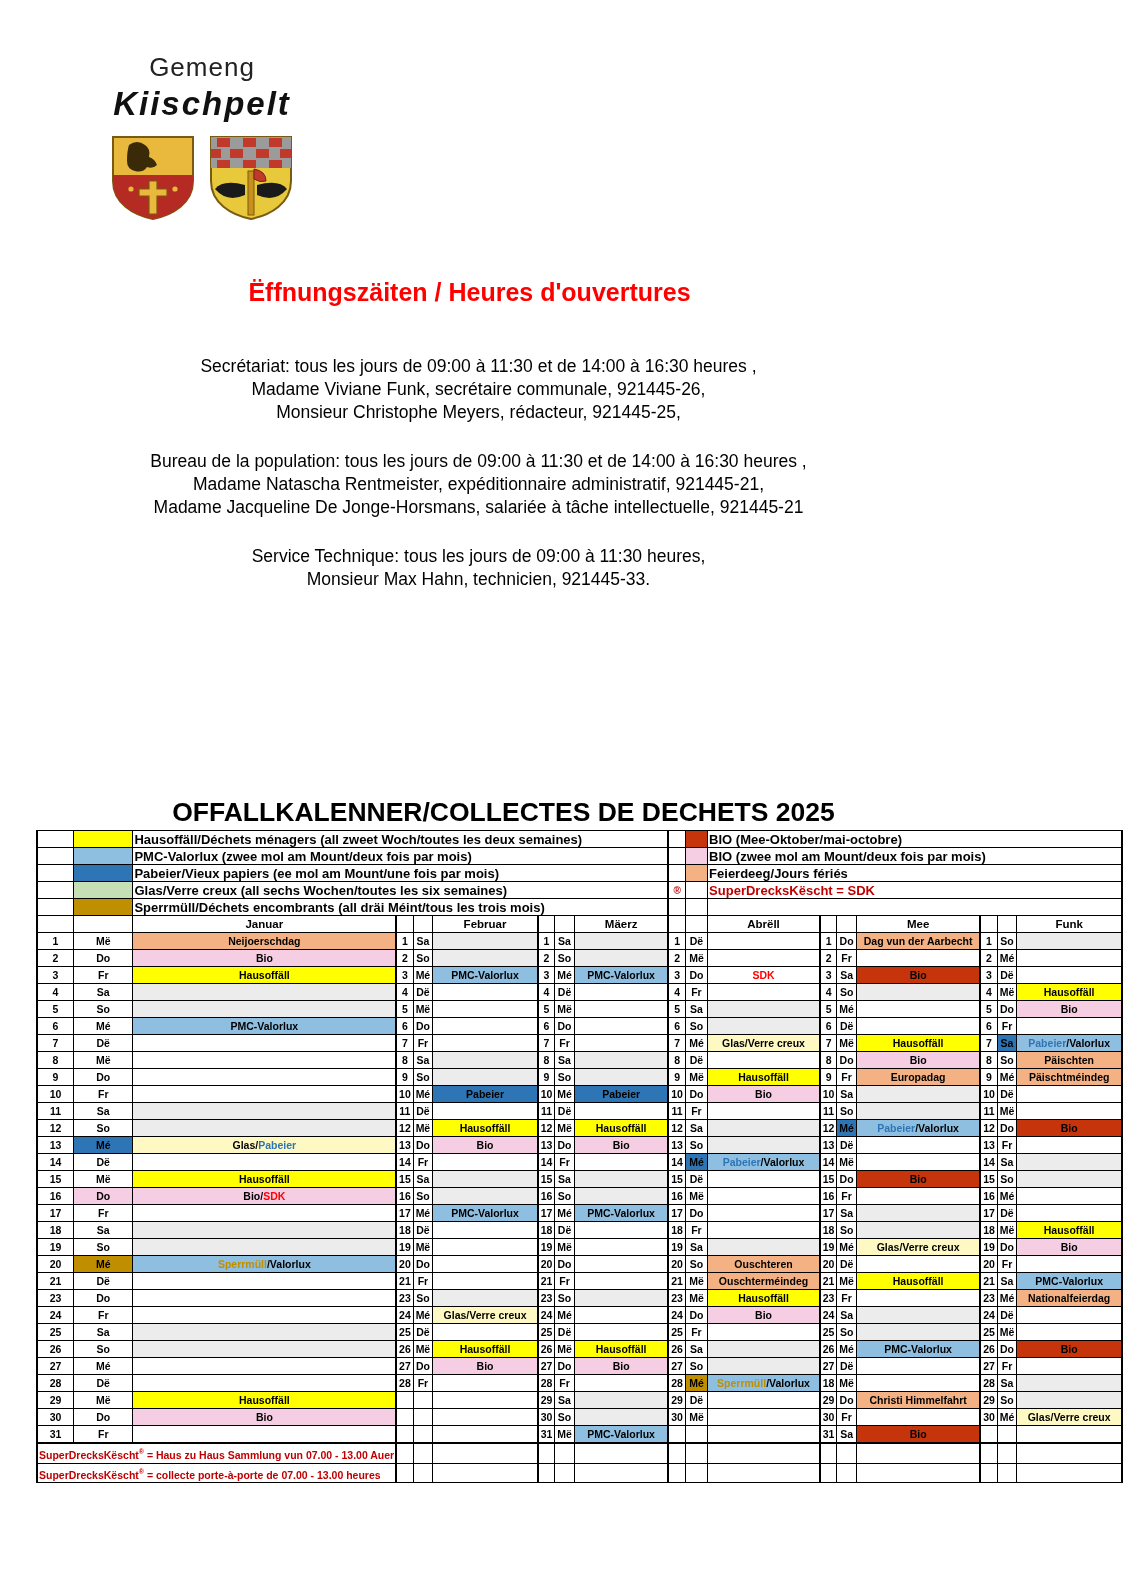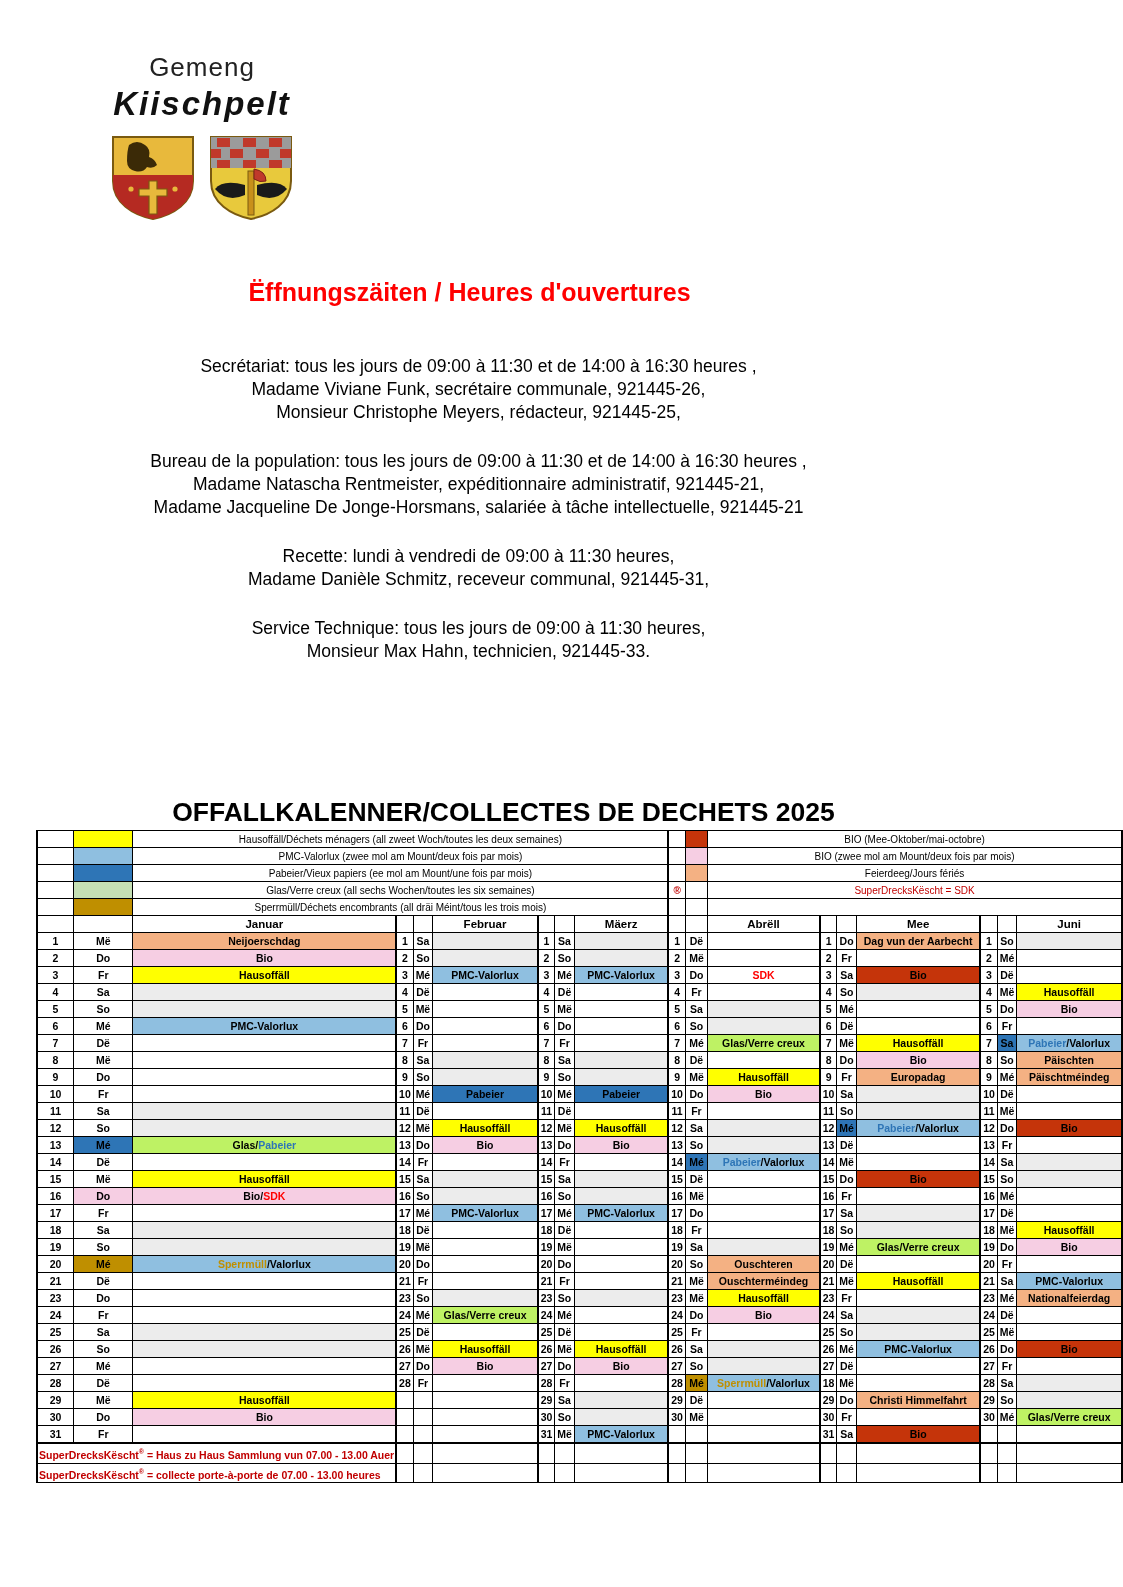"Recette: lundi à vendredi de" div.hours-para { html: <div> <div>Recette: lundi à vendredi de 09:00 à 11:30 heures,</div> <div>Madame Danièle Schmitz, receveur communal, 921445-31,</div> </div> -> none }
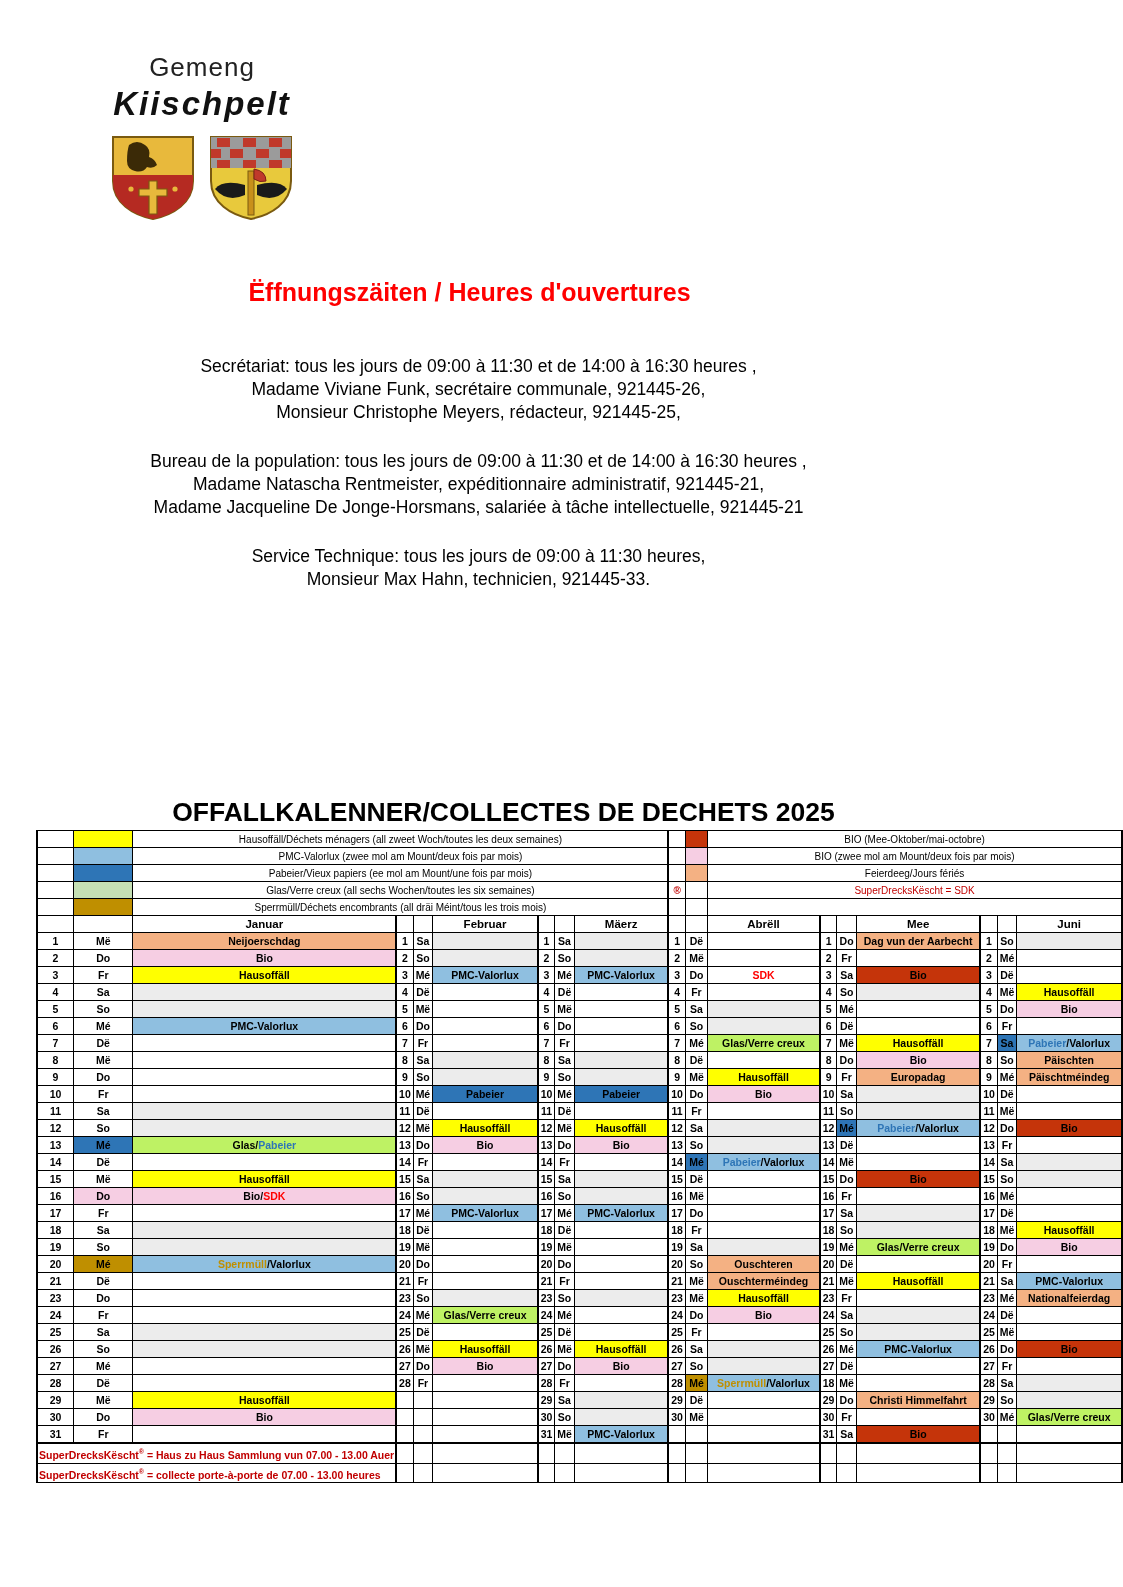"Hausoffäll/Déchets ménagers (all zweet" .legend-txt { font-size: 10px -> 13px; font-weight: normal -> bold; text-align: center -> left }
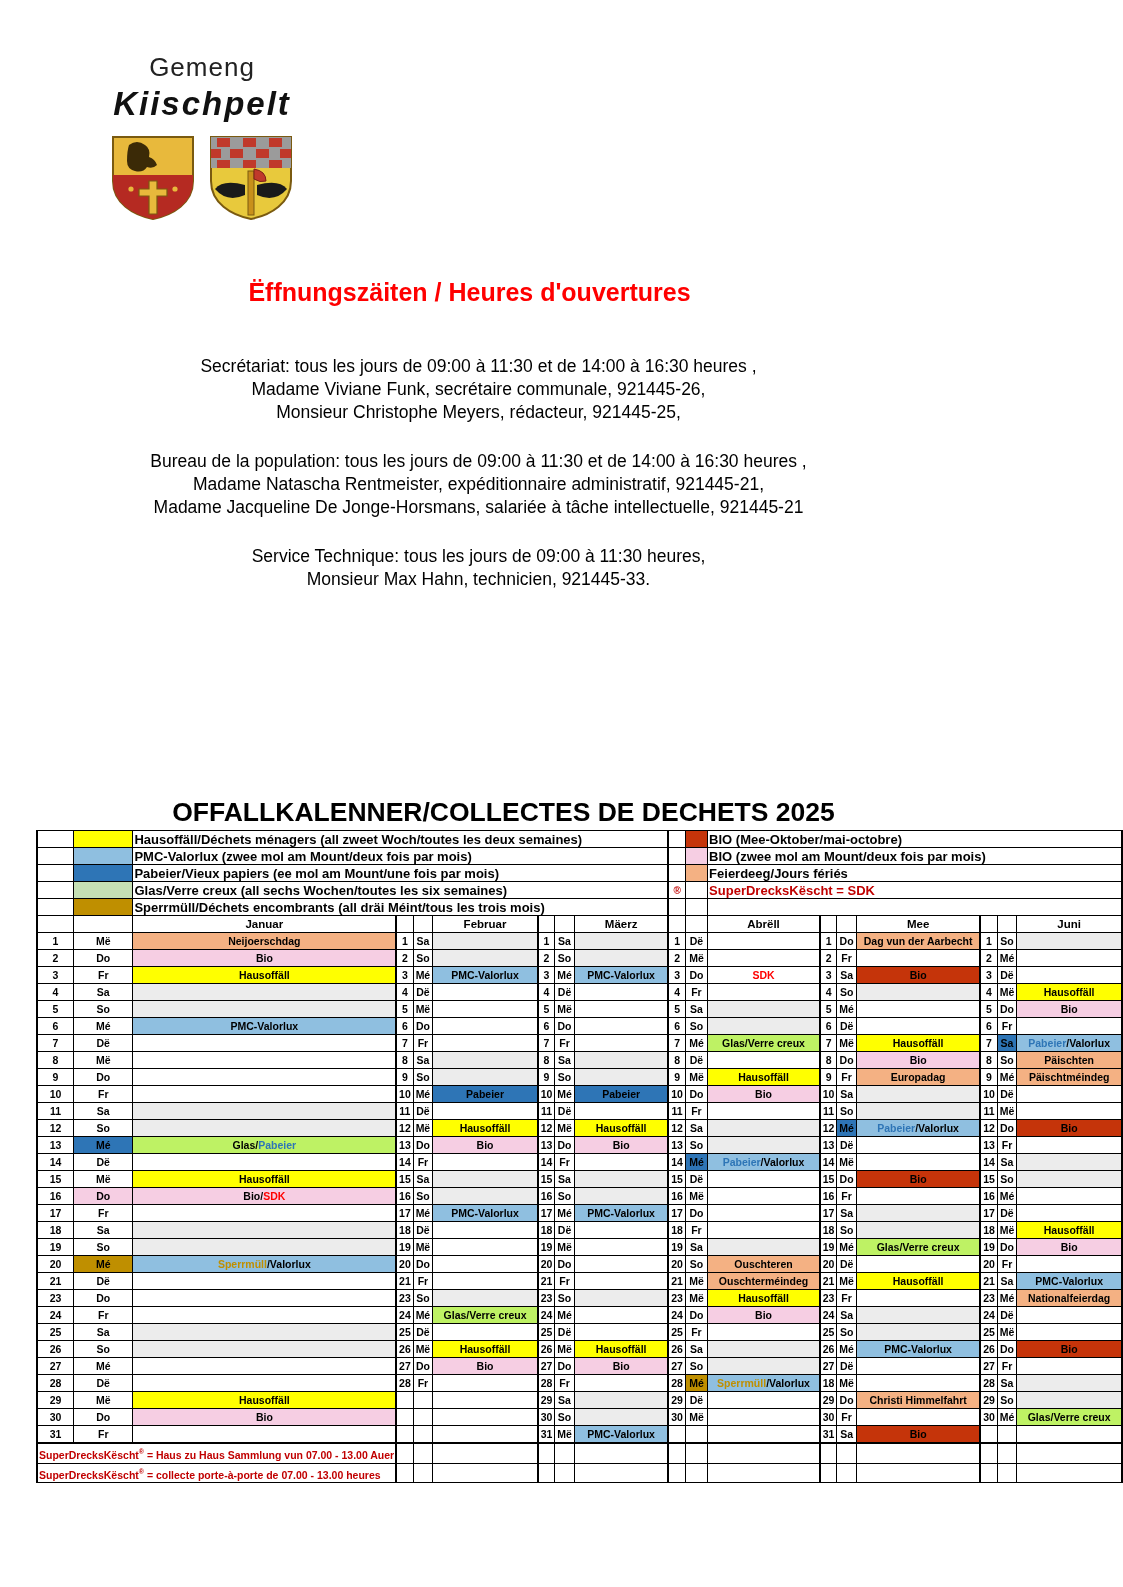"Juni" td.mname { text: Juni -> Funk }
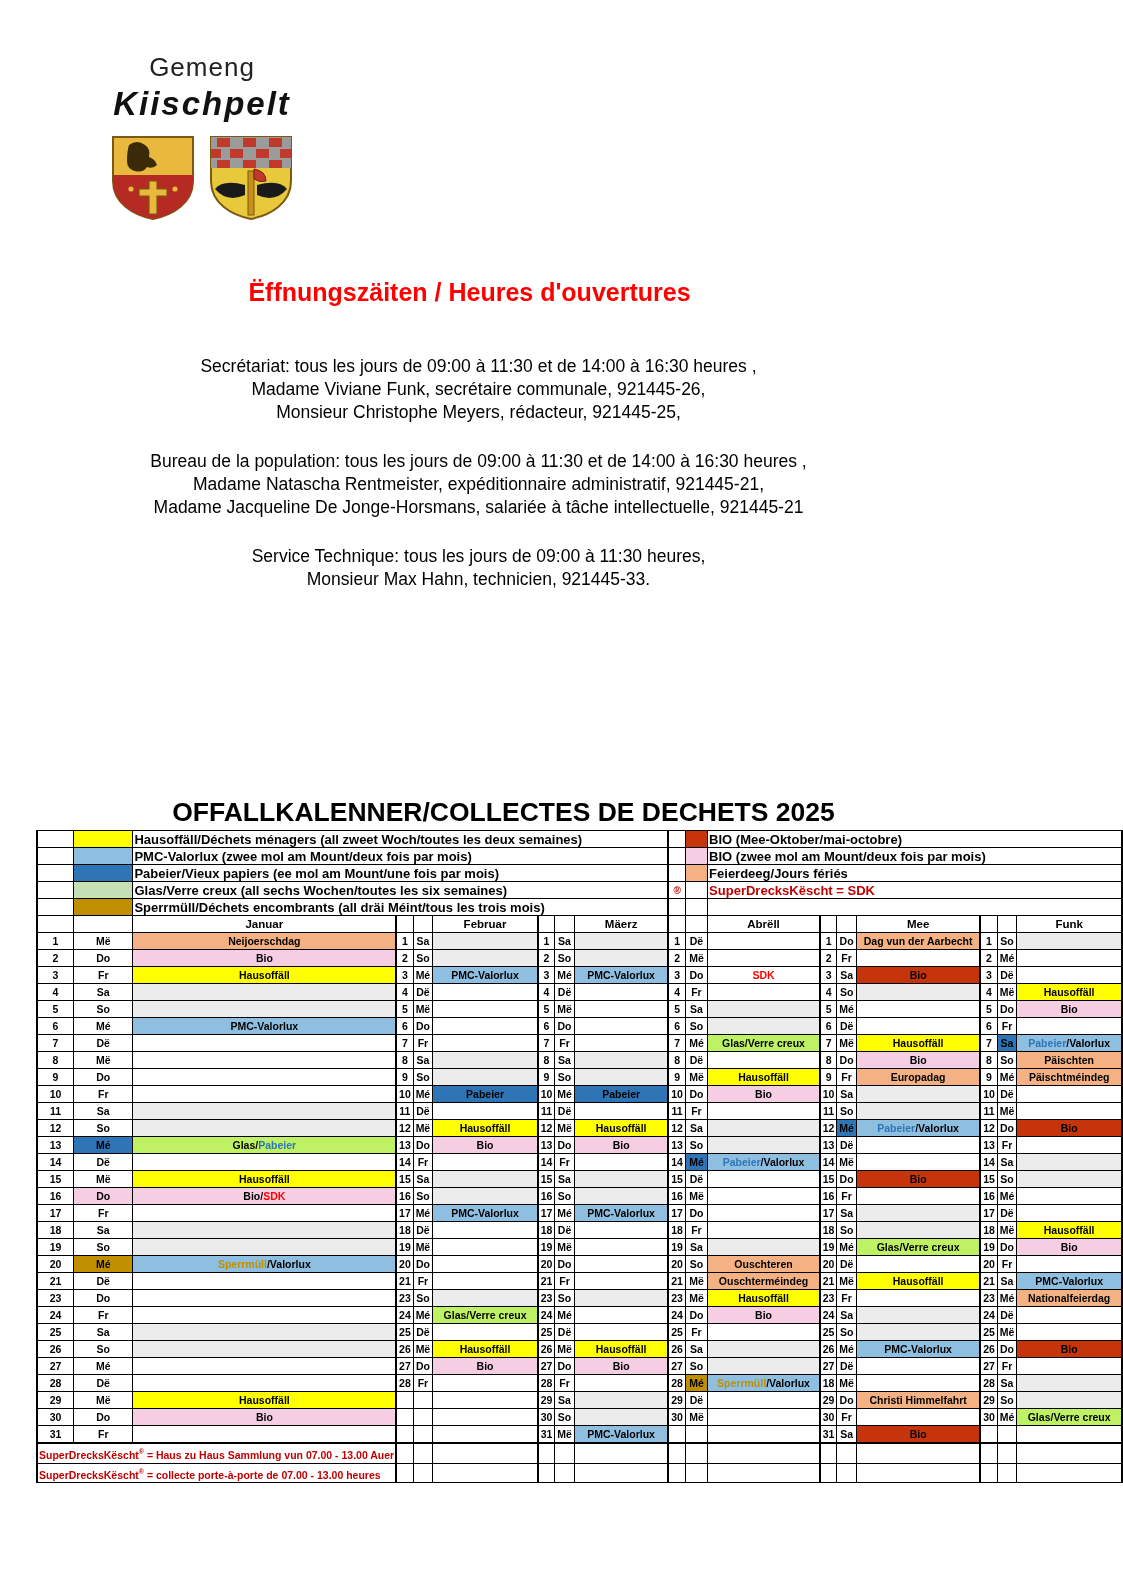"Glas/Verre creux" .c-green { background: #bef264 -> #fef9c3 }
